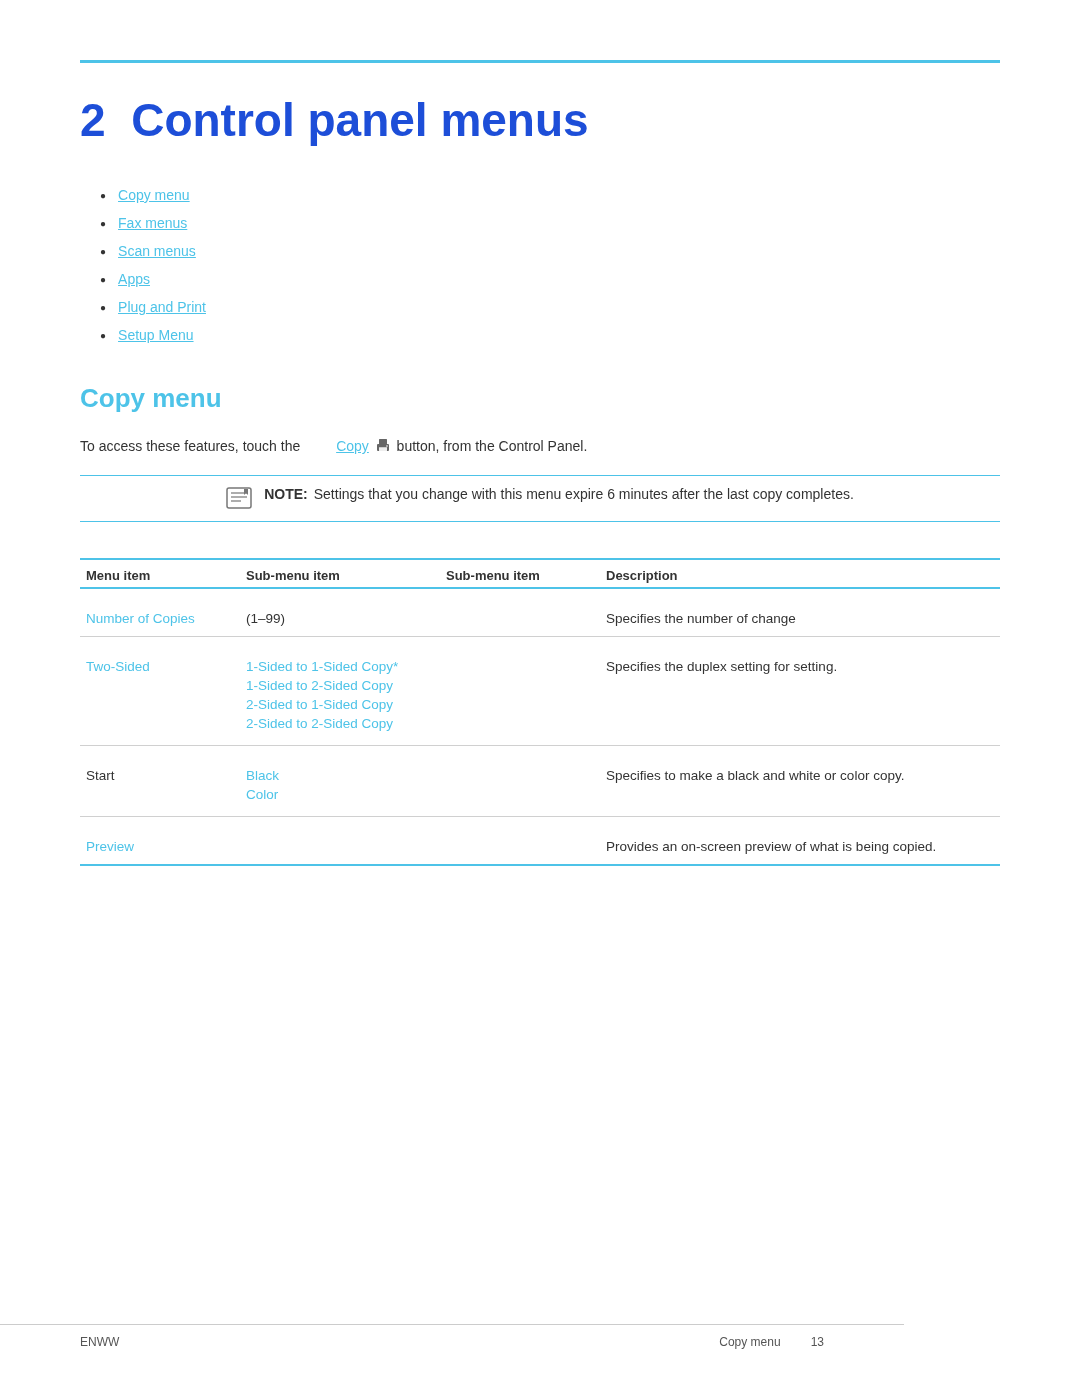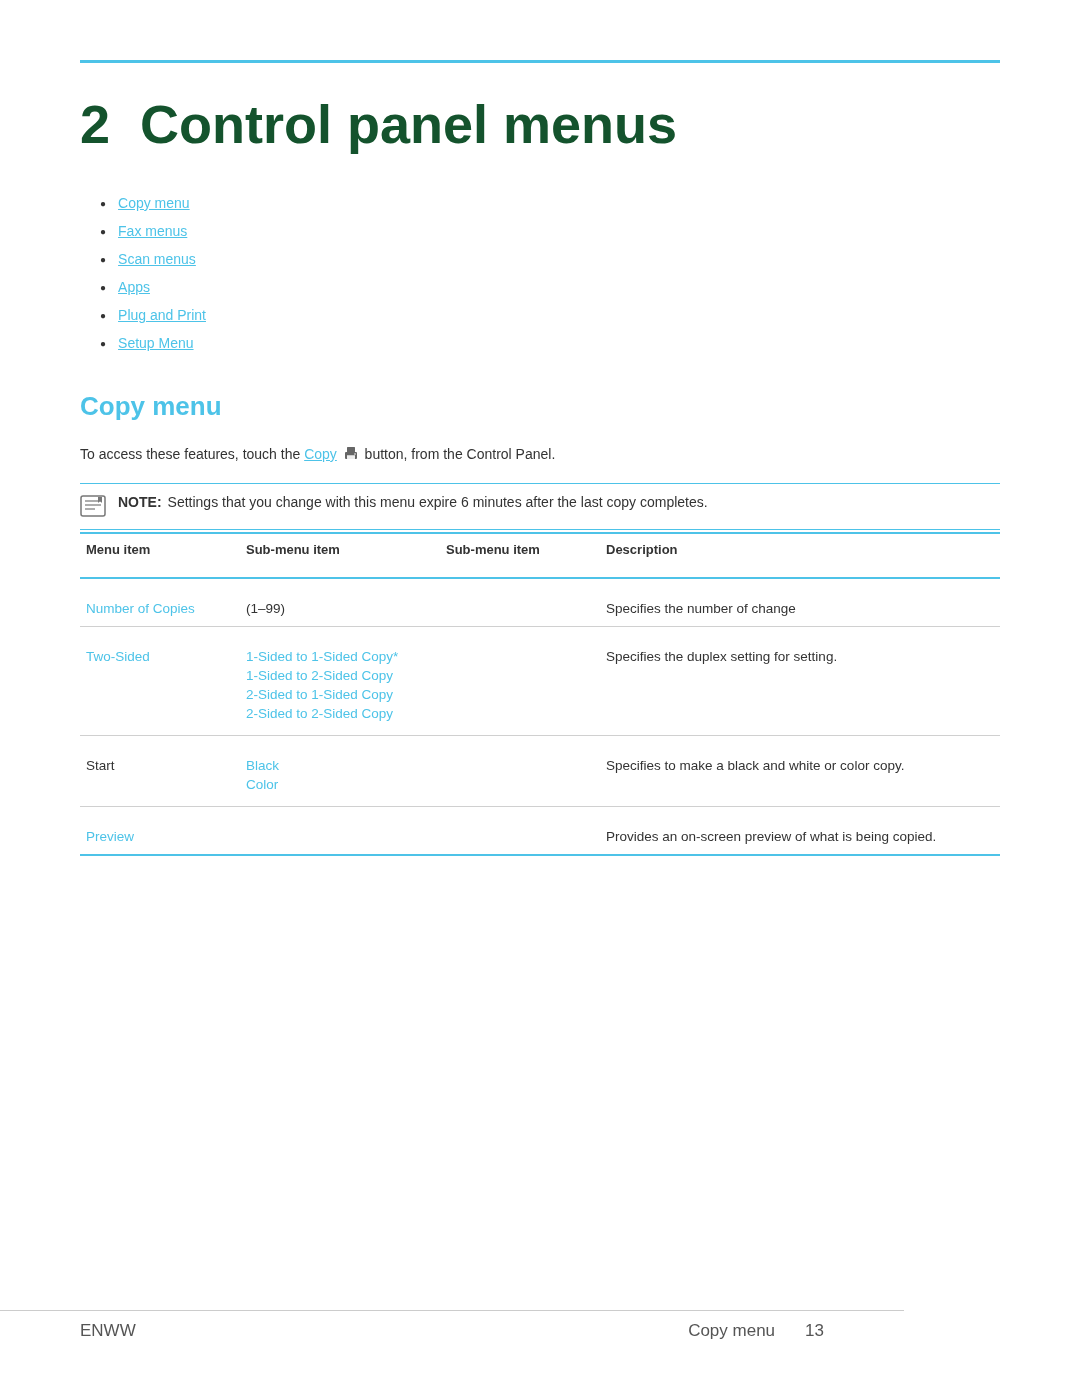"2 Control panel menus" .chapter-title { color: #14532d -> #1d4ed8; font-size: 54px -> 46px }
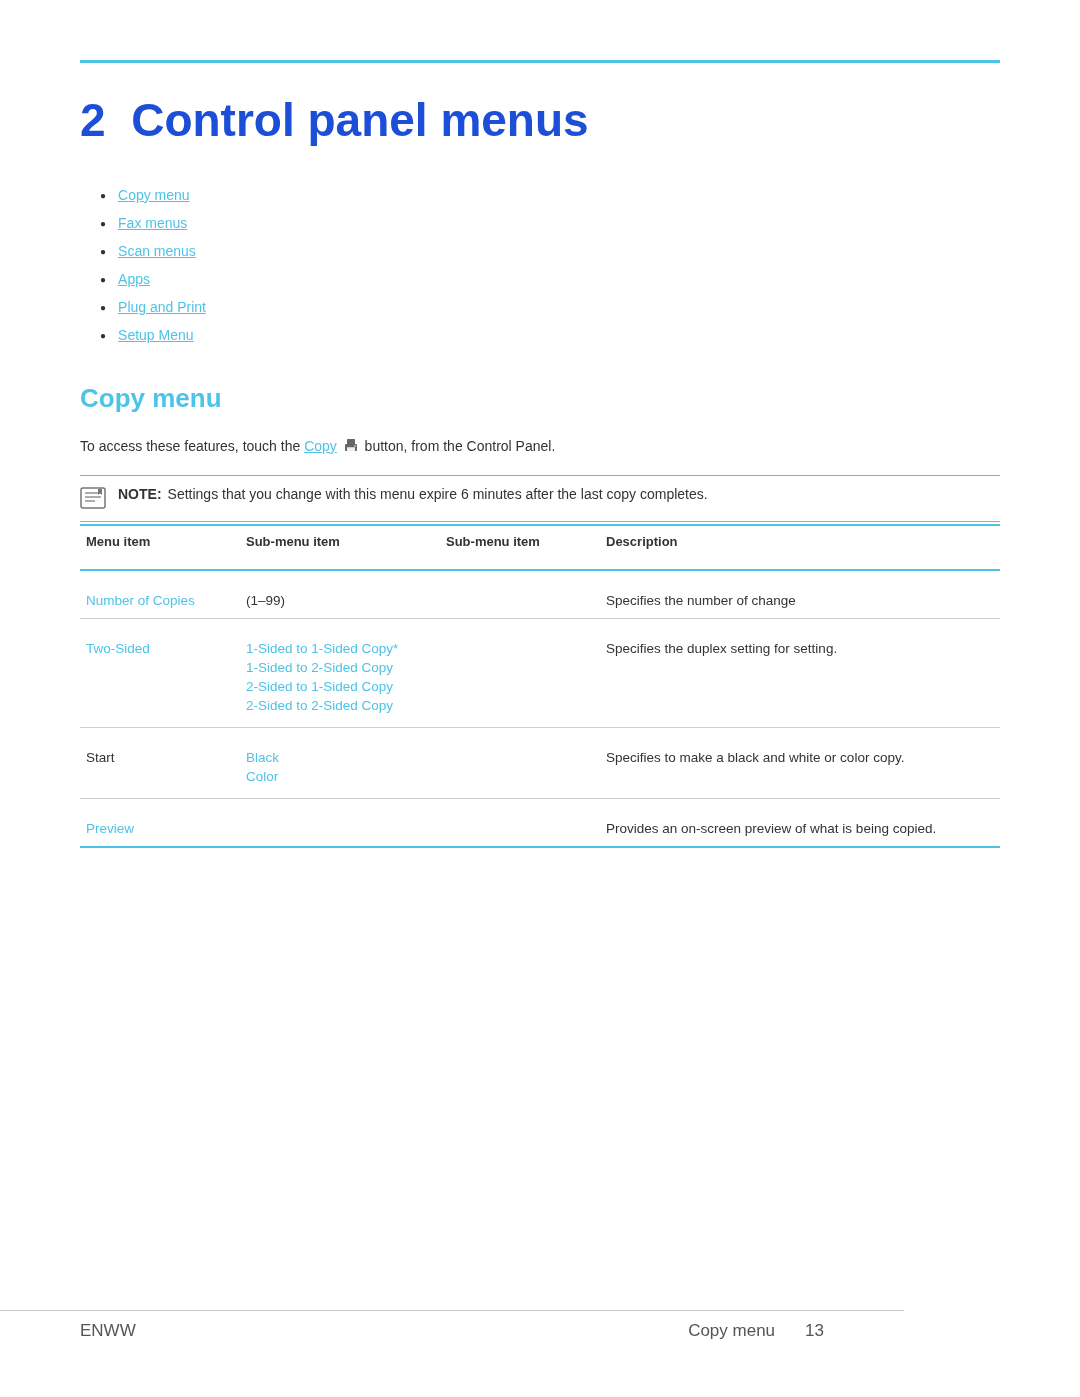"Copy" .intro-text .copy-link { margin-left: none -> 32px }
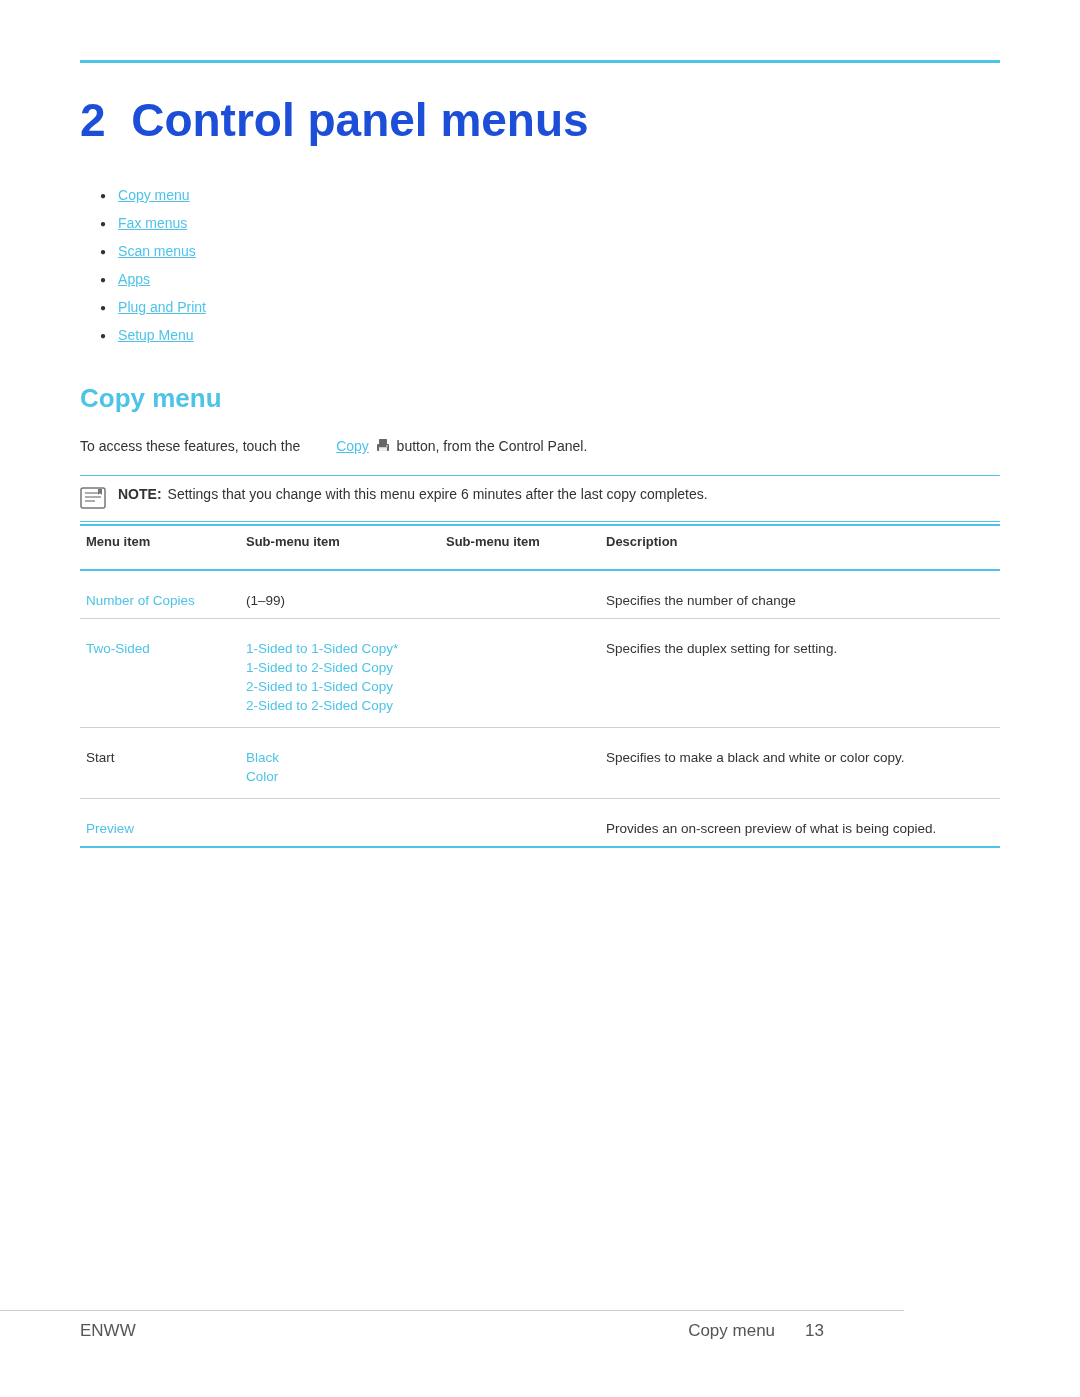"NOTE:" .note-box { justify-content: none -> center; margin-bottom: 2px -> 36px }
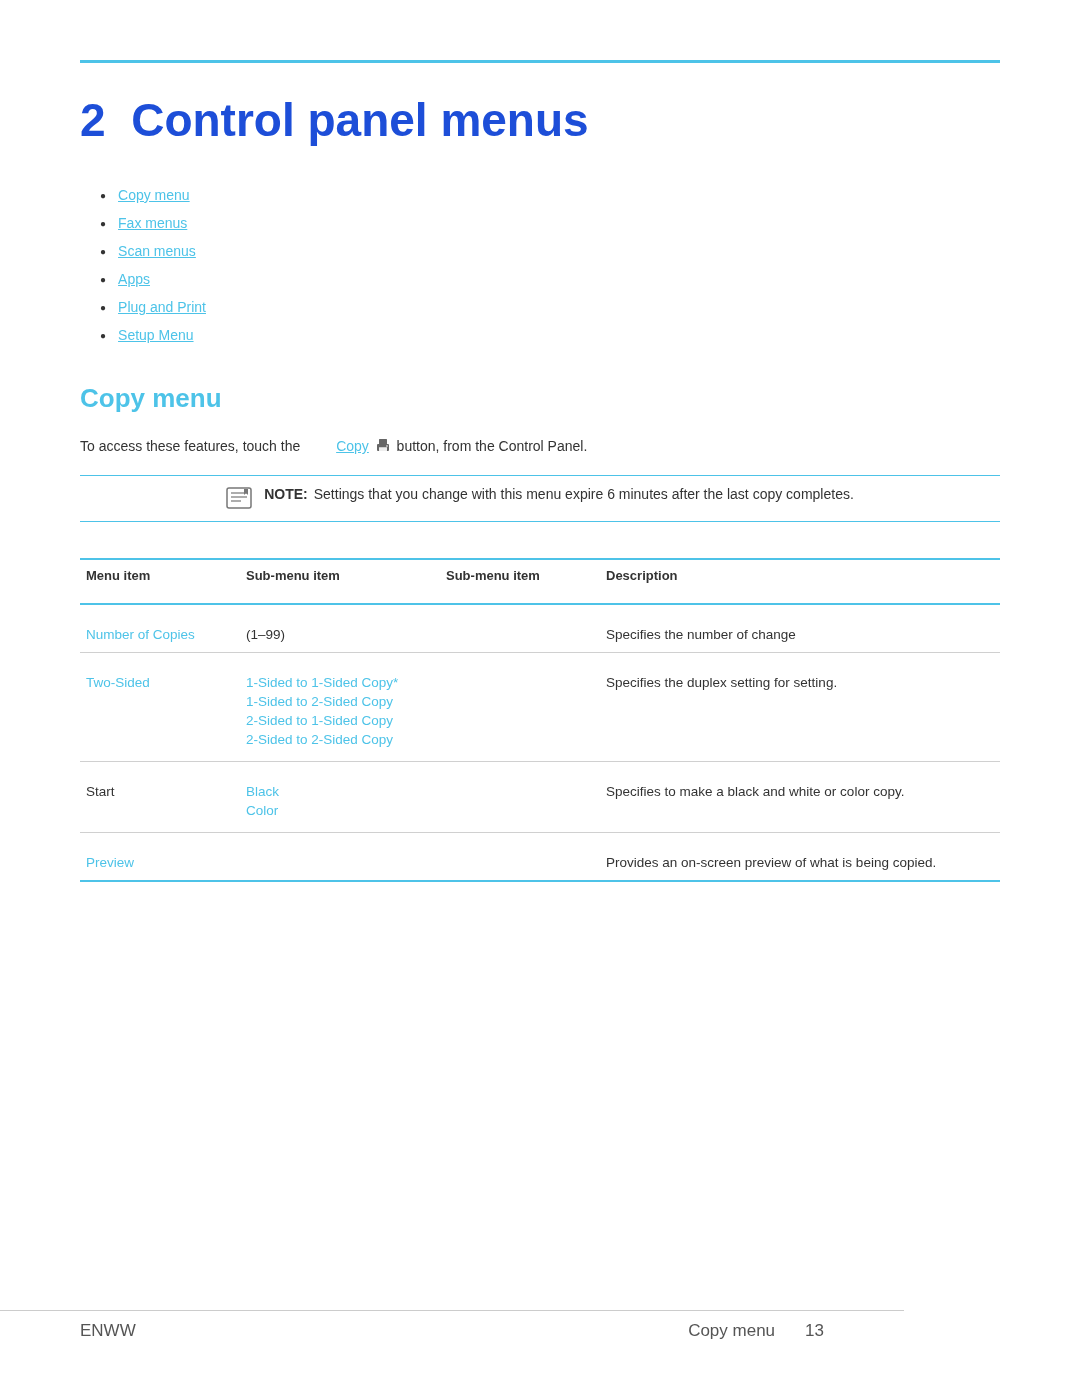"Menu item" .menu-table thead th { padding: 8px 12px 20px 6px -> 8px 12px 4px 6px }
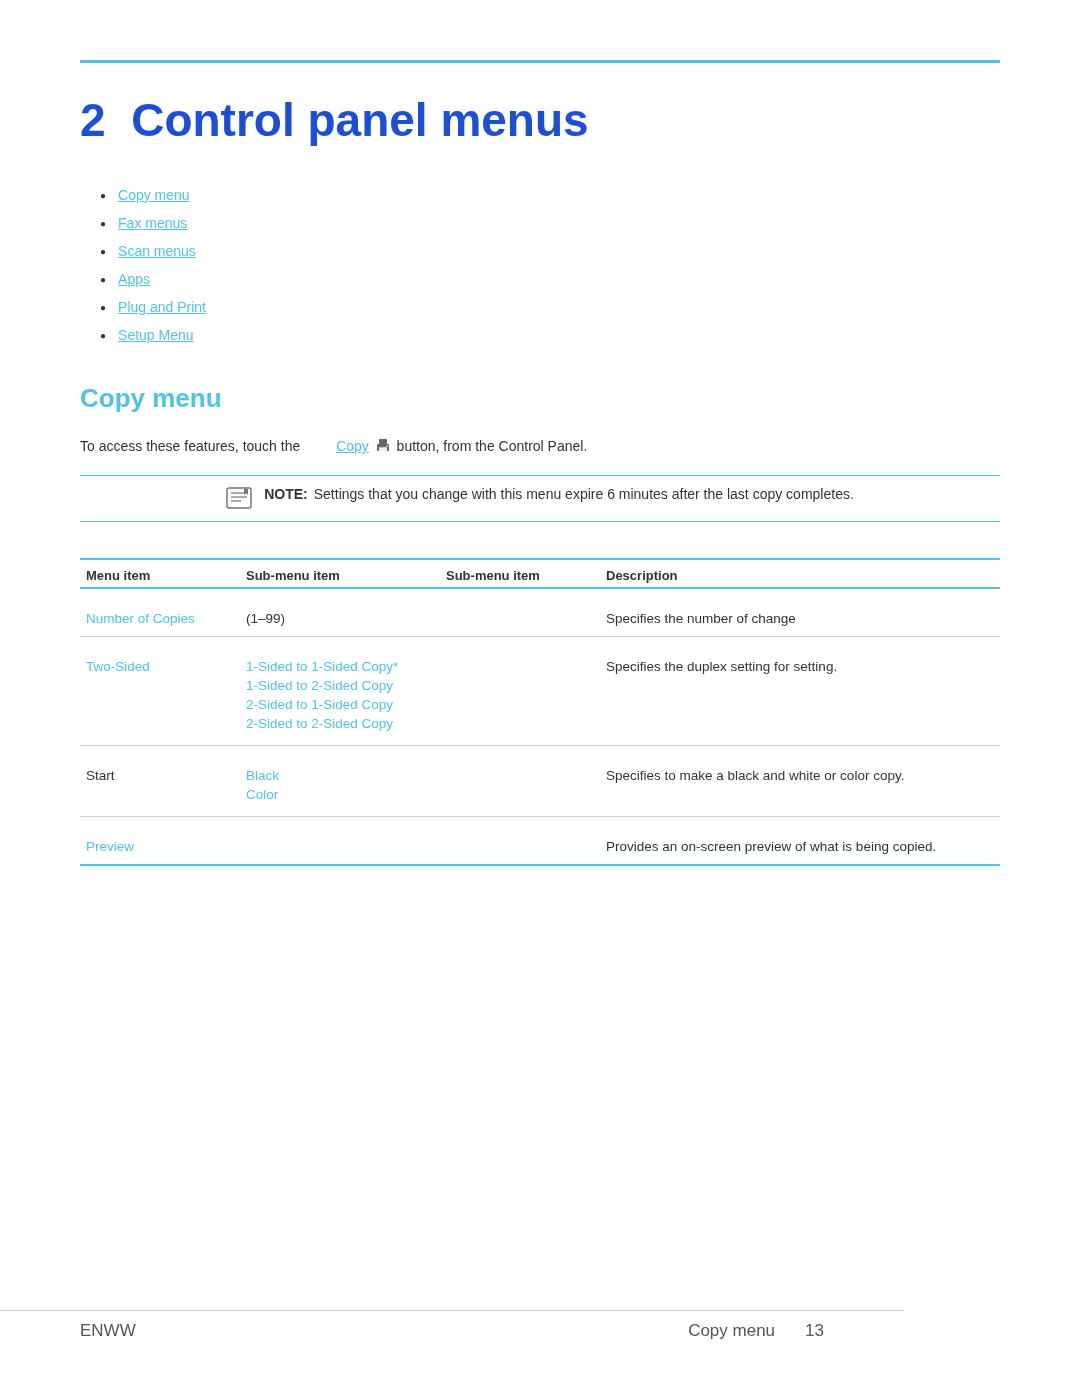"ENWW" .footer { font-size: 17px -> 12px; padding: 16px 80px -> 8px 80px }
